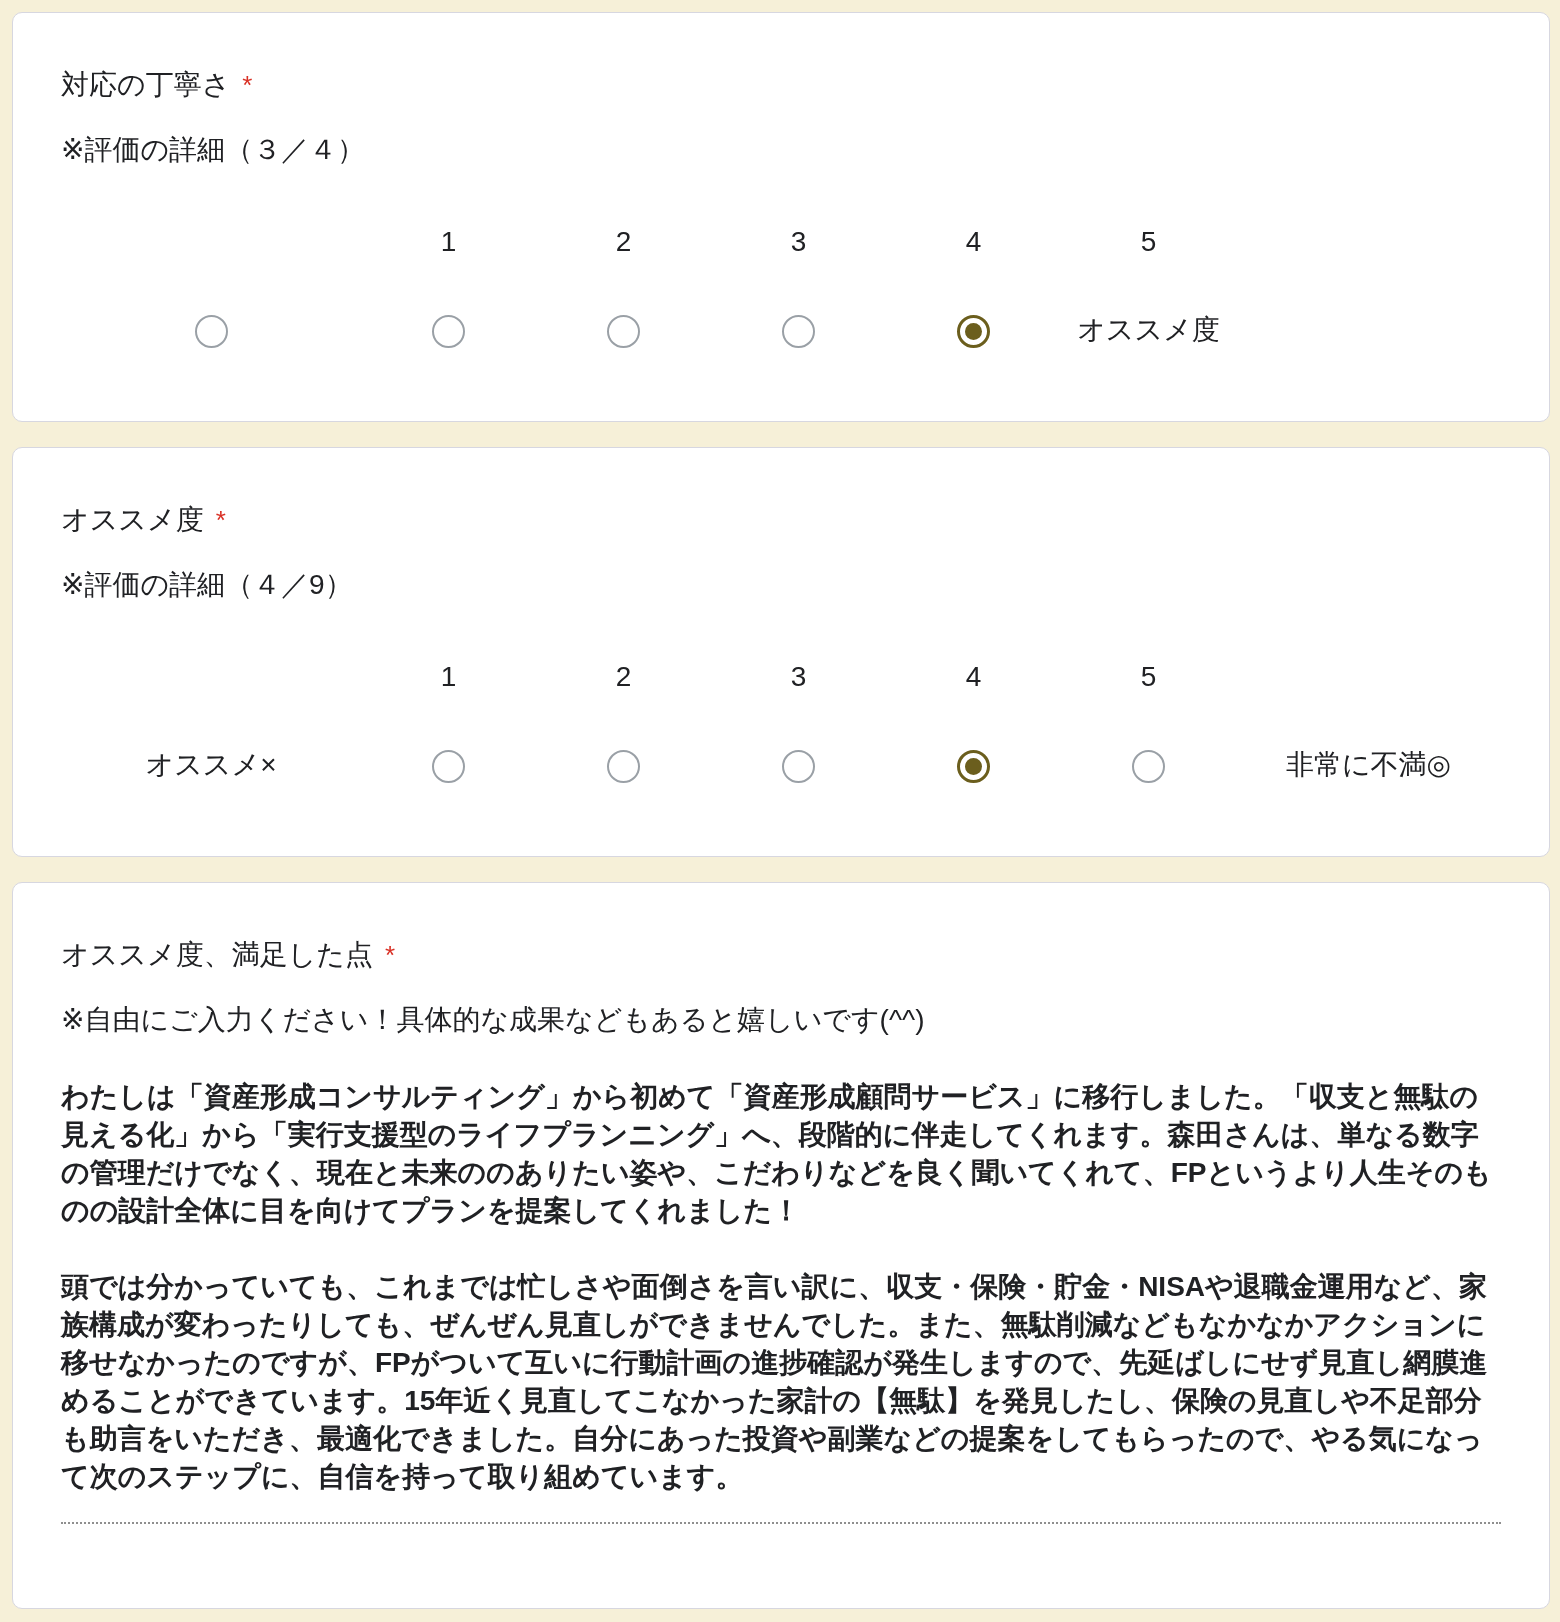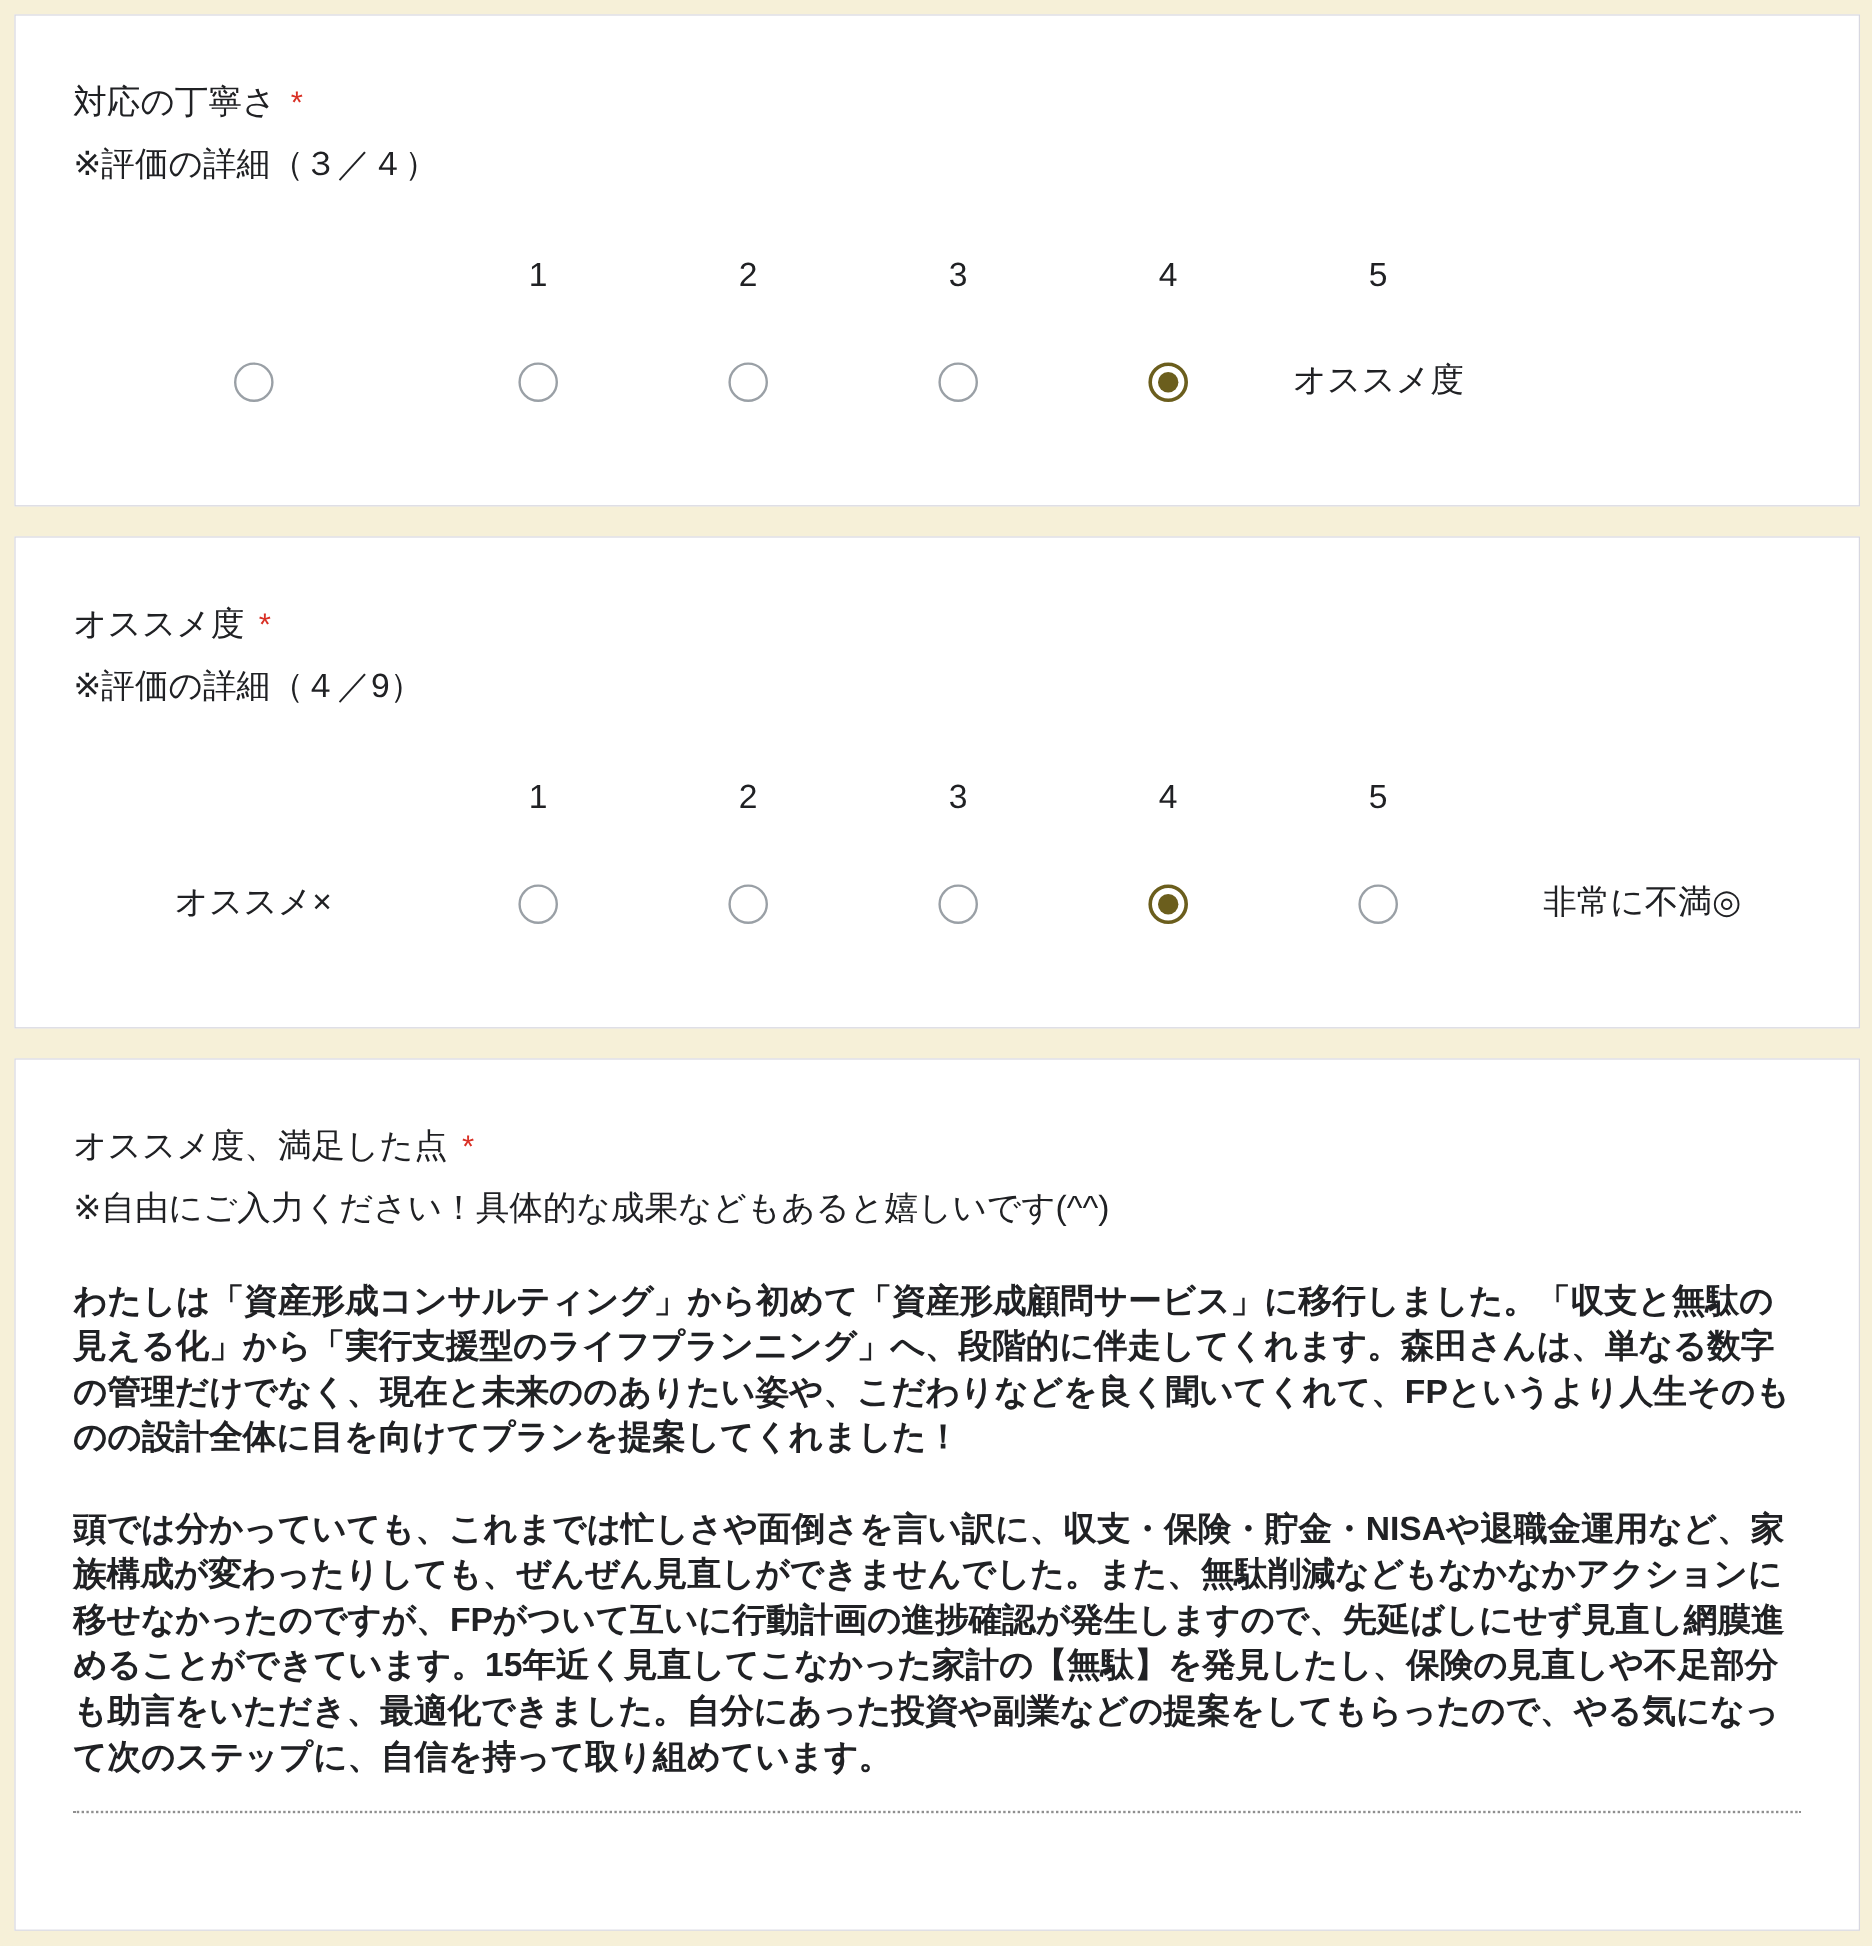"対応の丁寧さ *" .card { border-radius: 0 -> 10px }
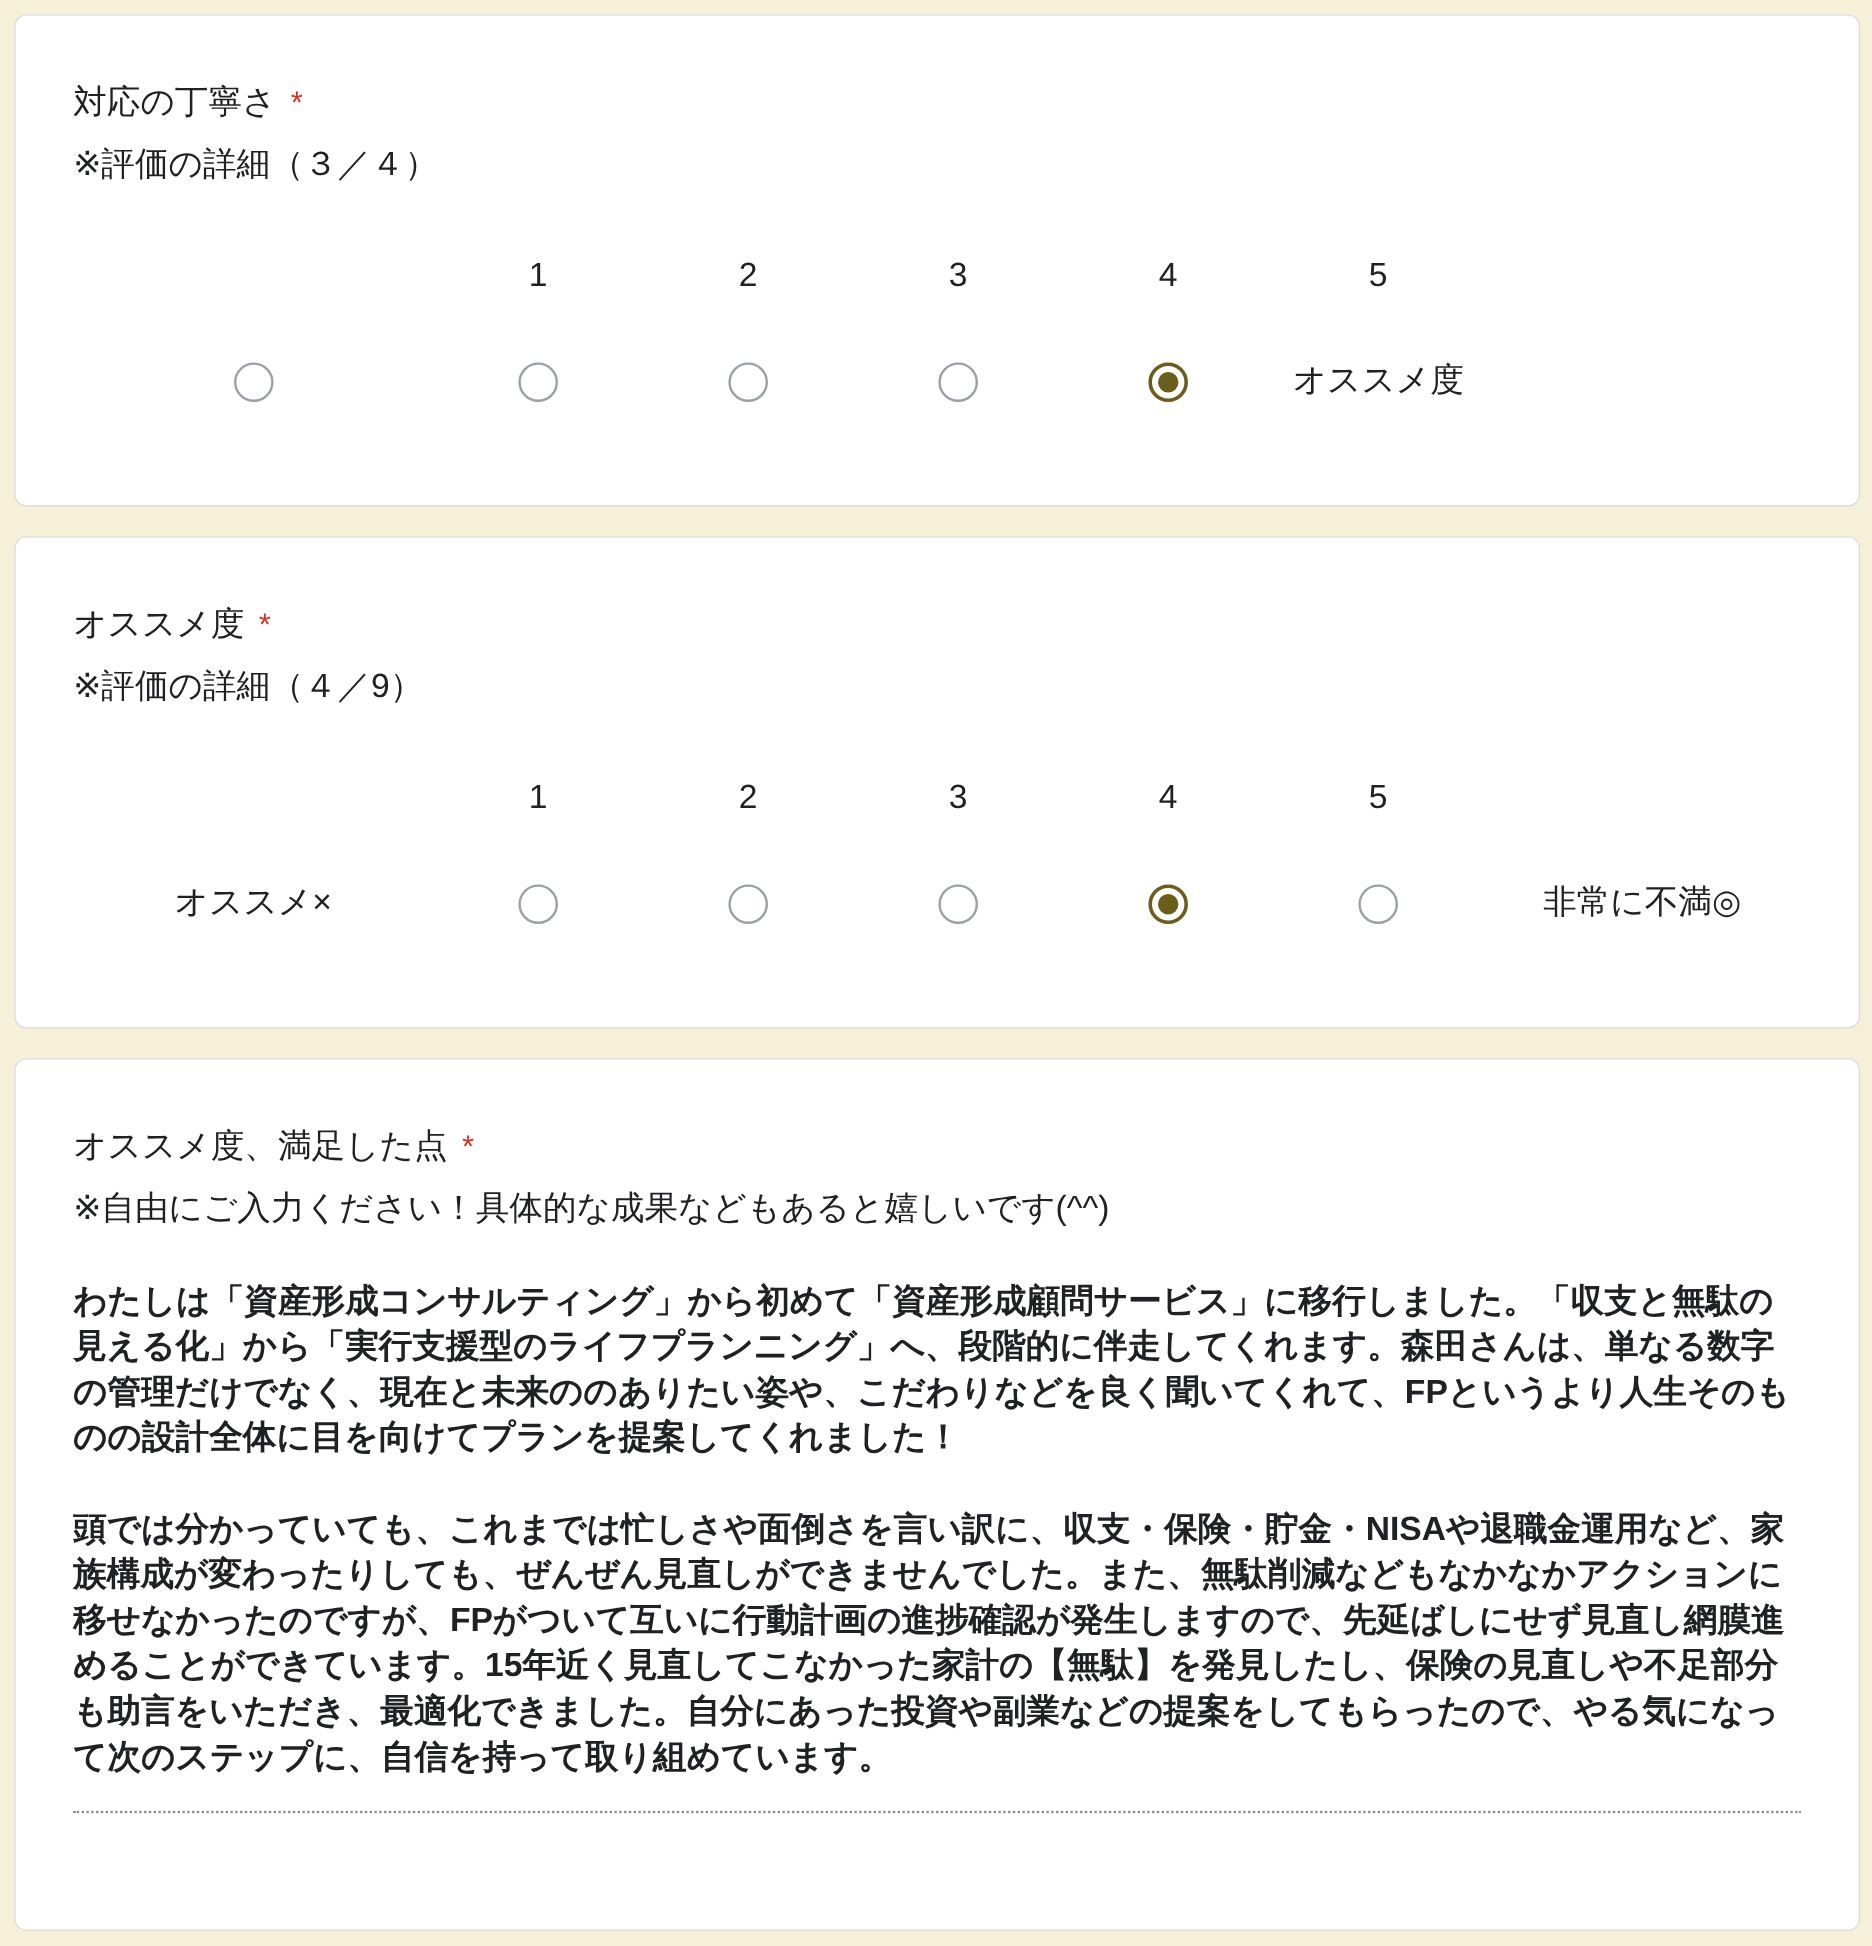"※評価の詳細（３／４）" .q-desc { margin-top: 16px -> 29px }
